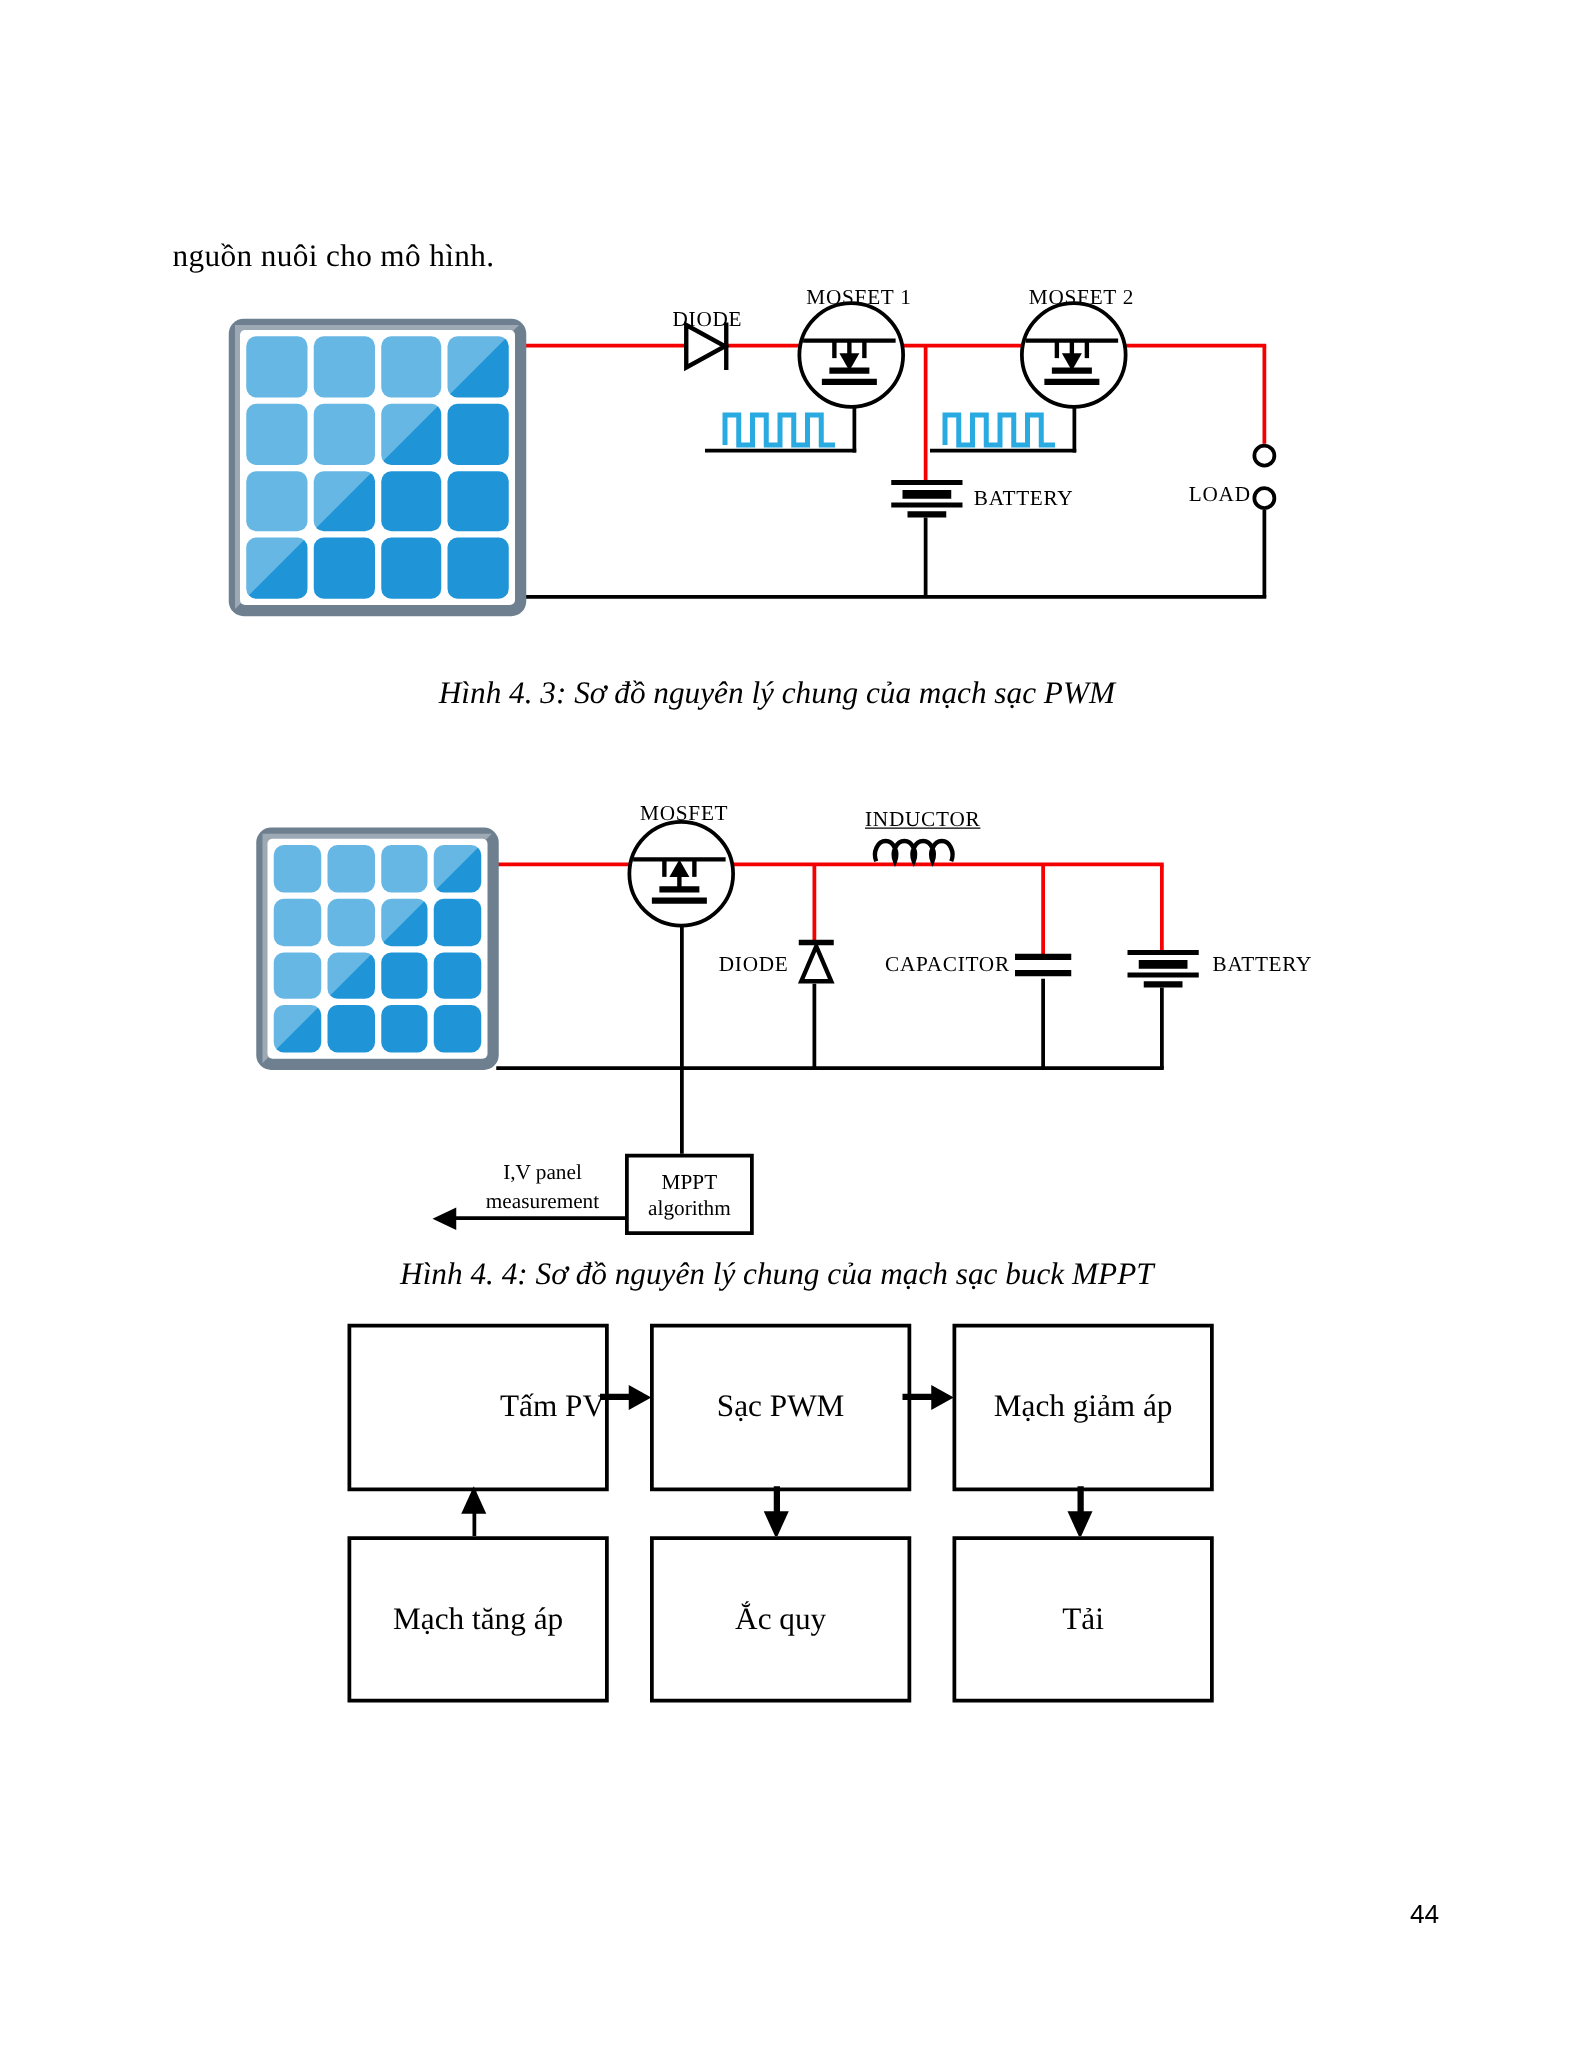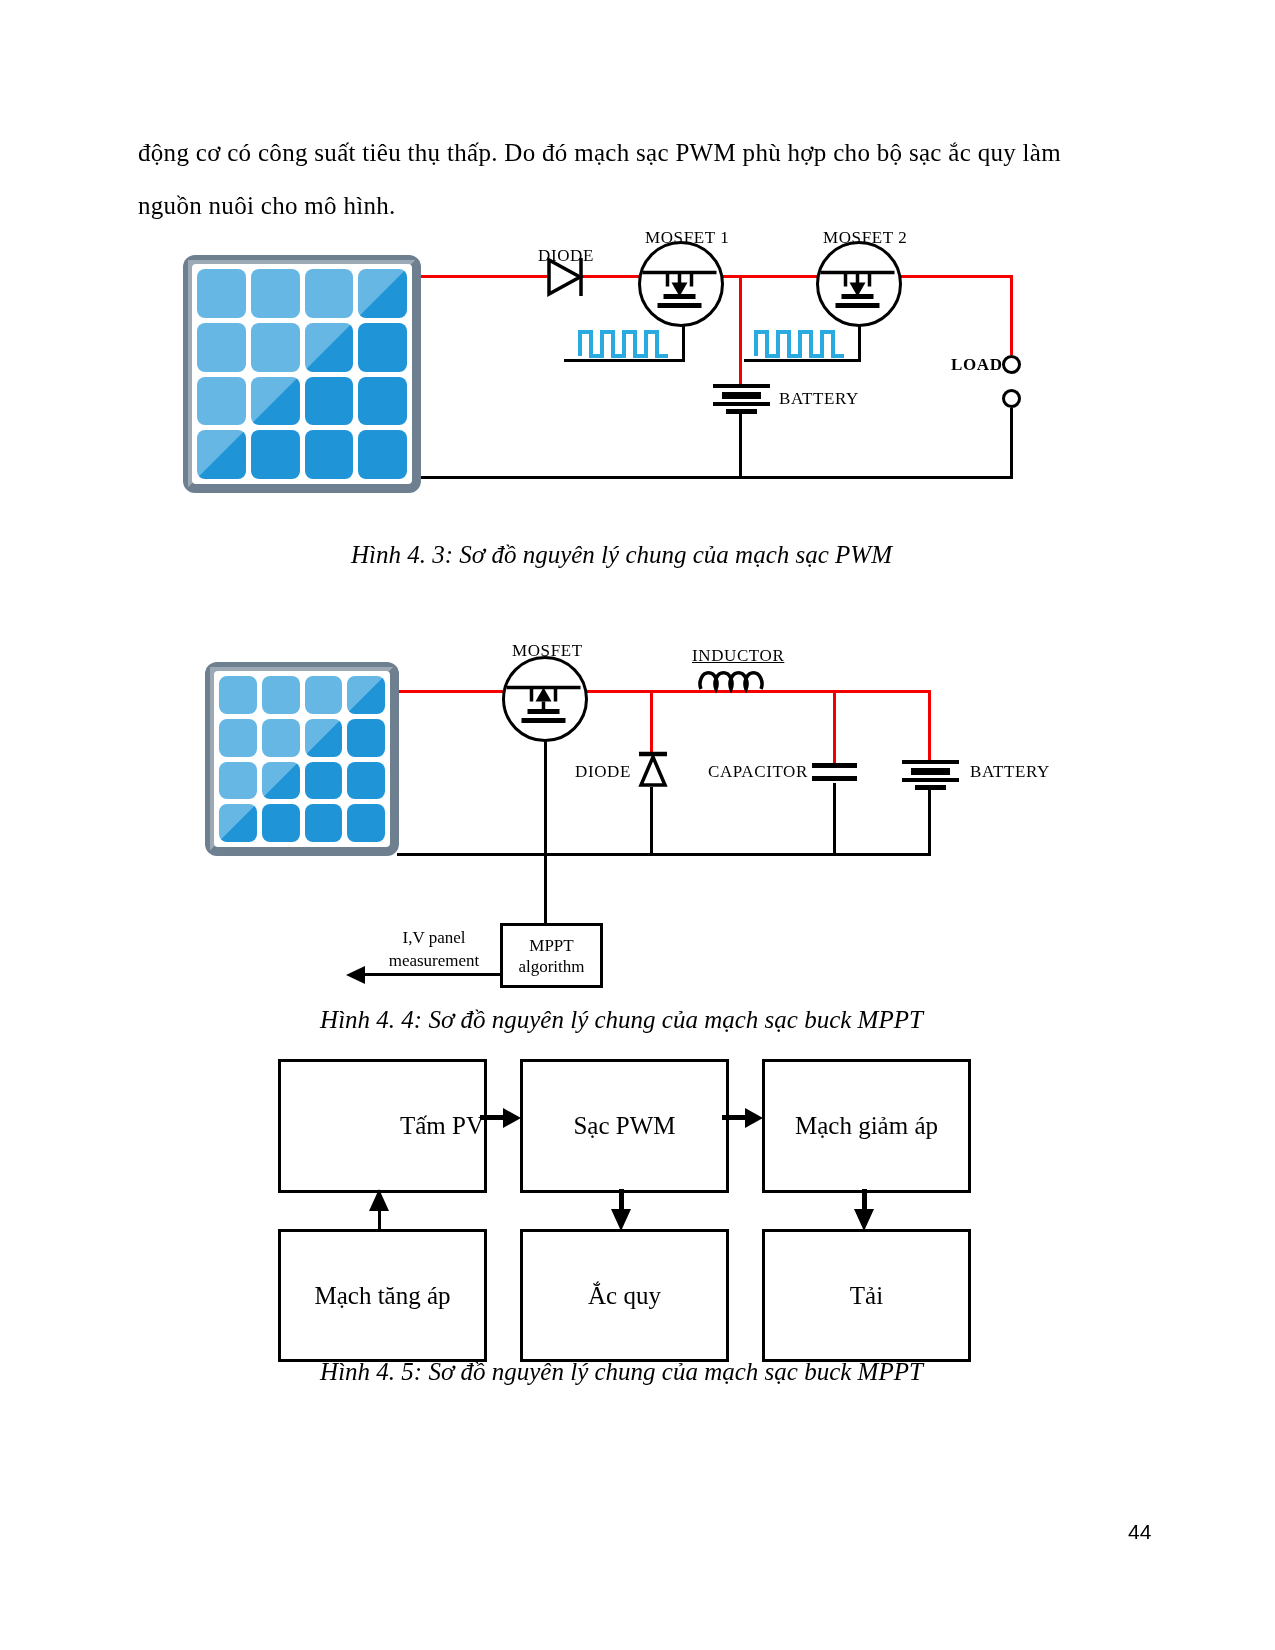"động cơ có công suất" div.para-line { html: <div>động cơ có công suất tiêu thụ thấp. Do đó mạch sạc PWM phù hợp cho bộ sạc ắc quy làm</div> -> none }
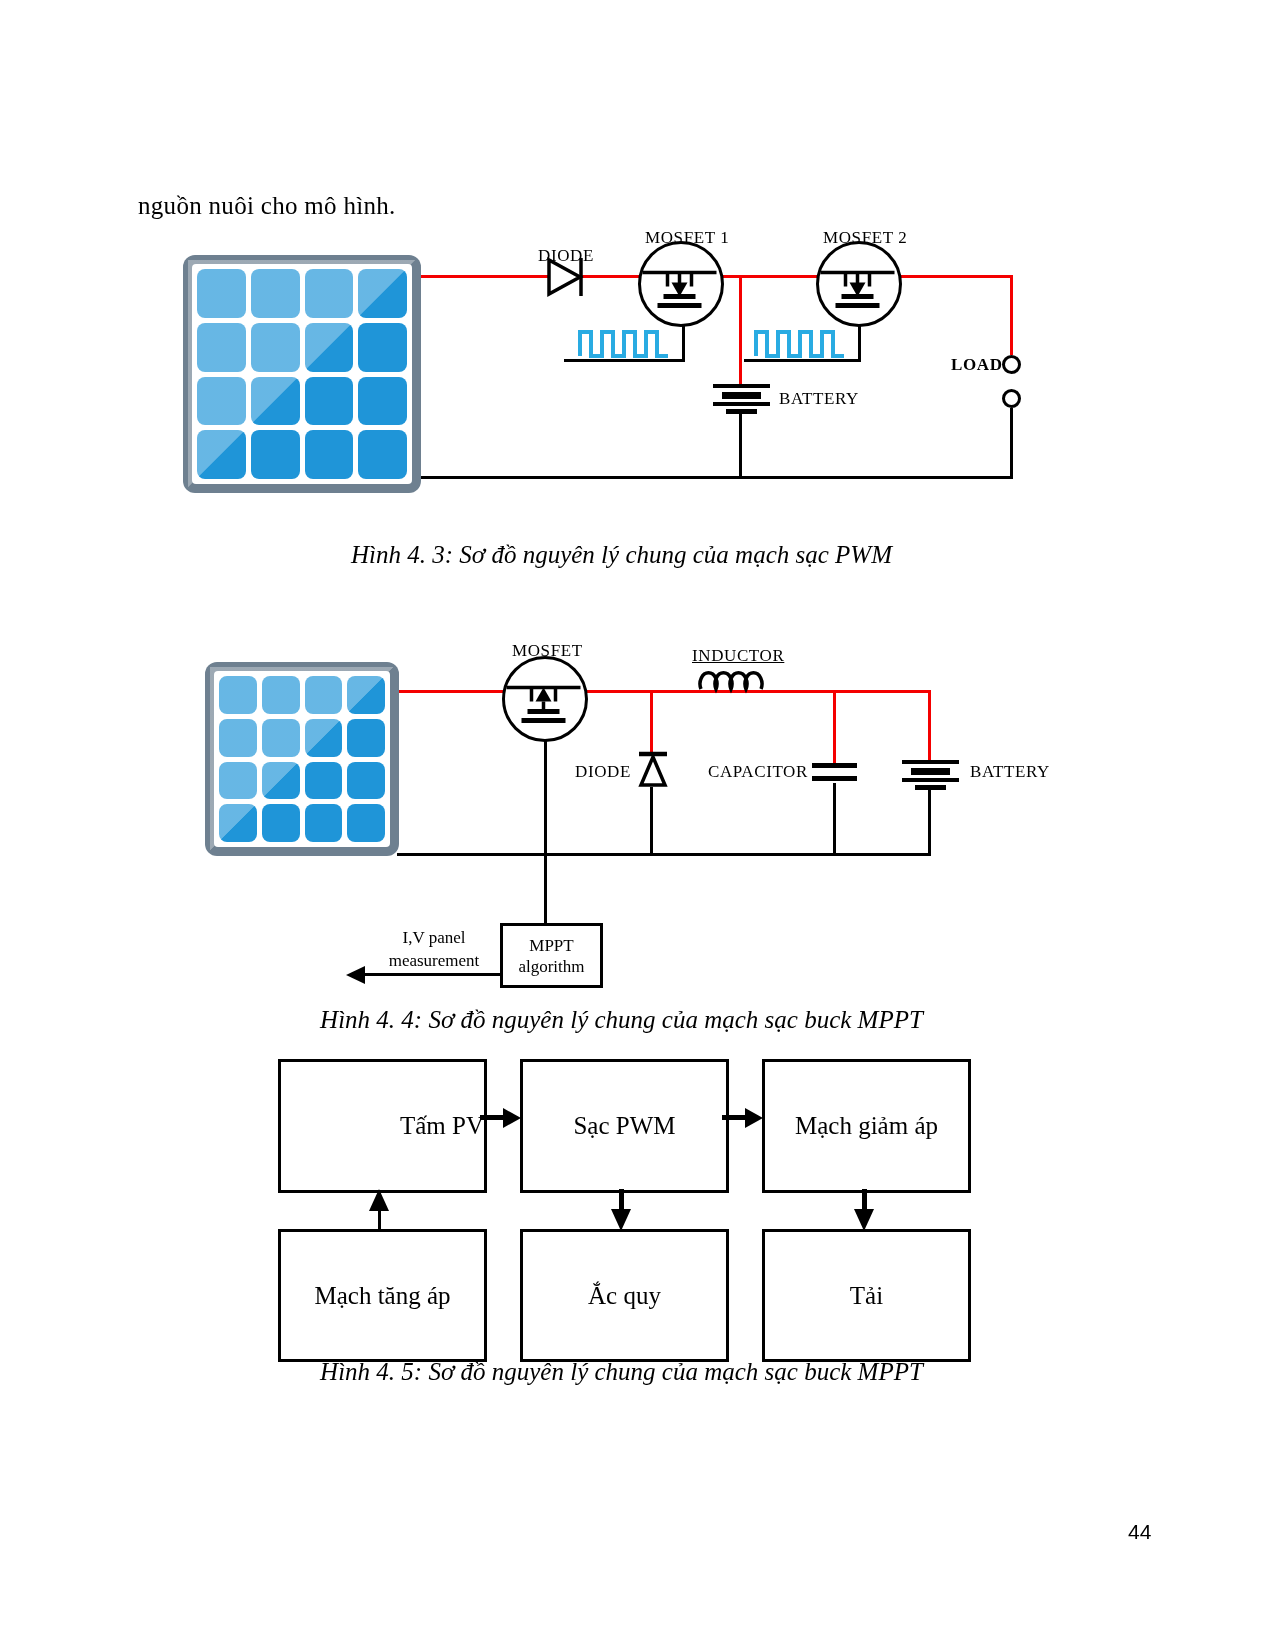"LOAD" div.lbl { font-weight: bold -> none; top: 355px -> 386px }
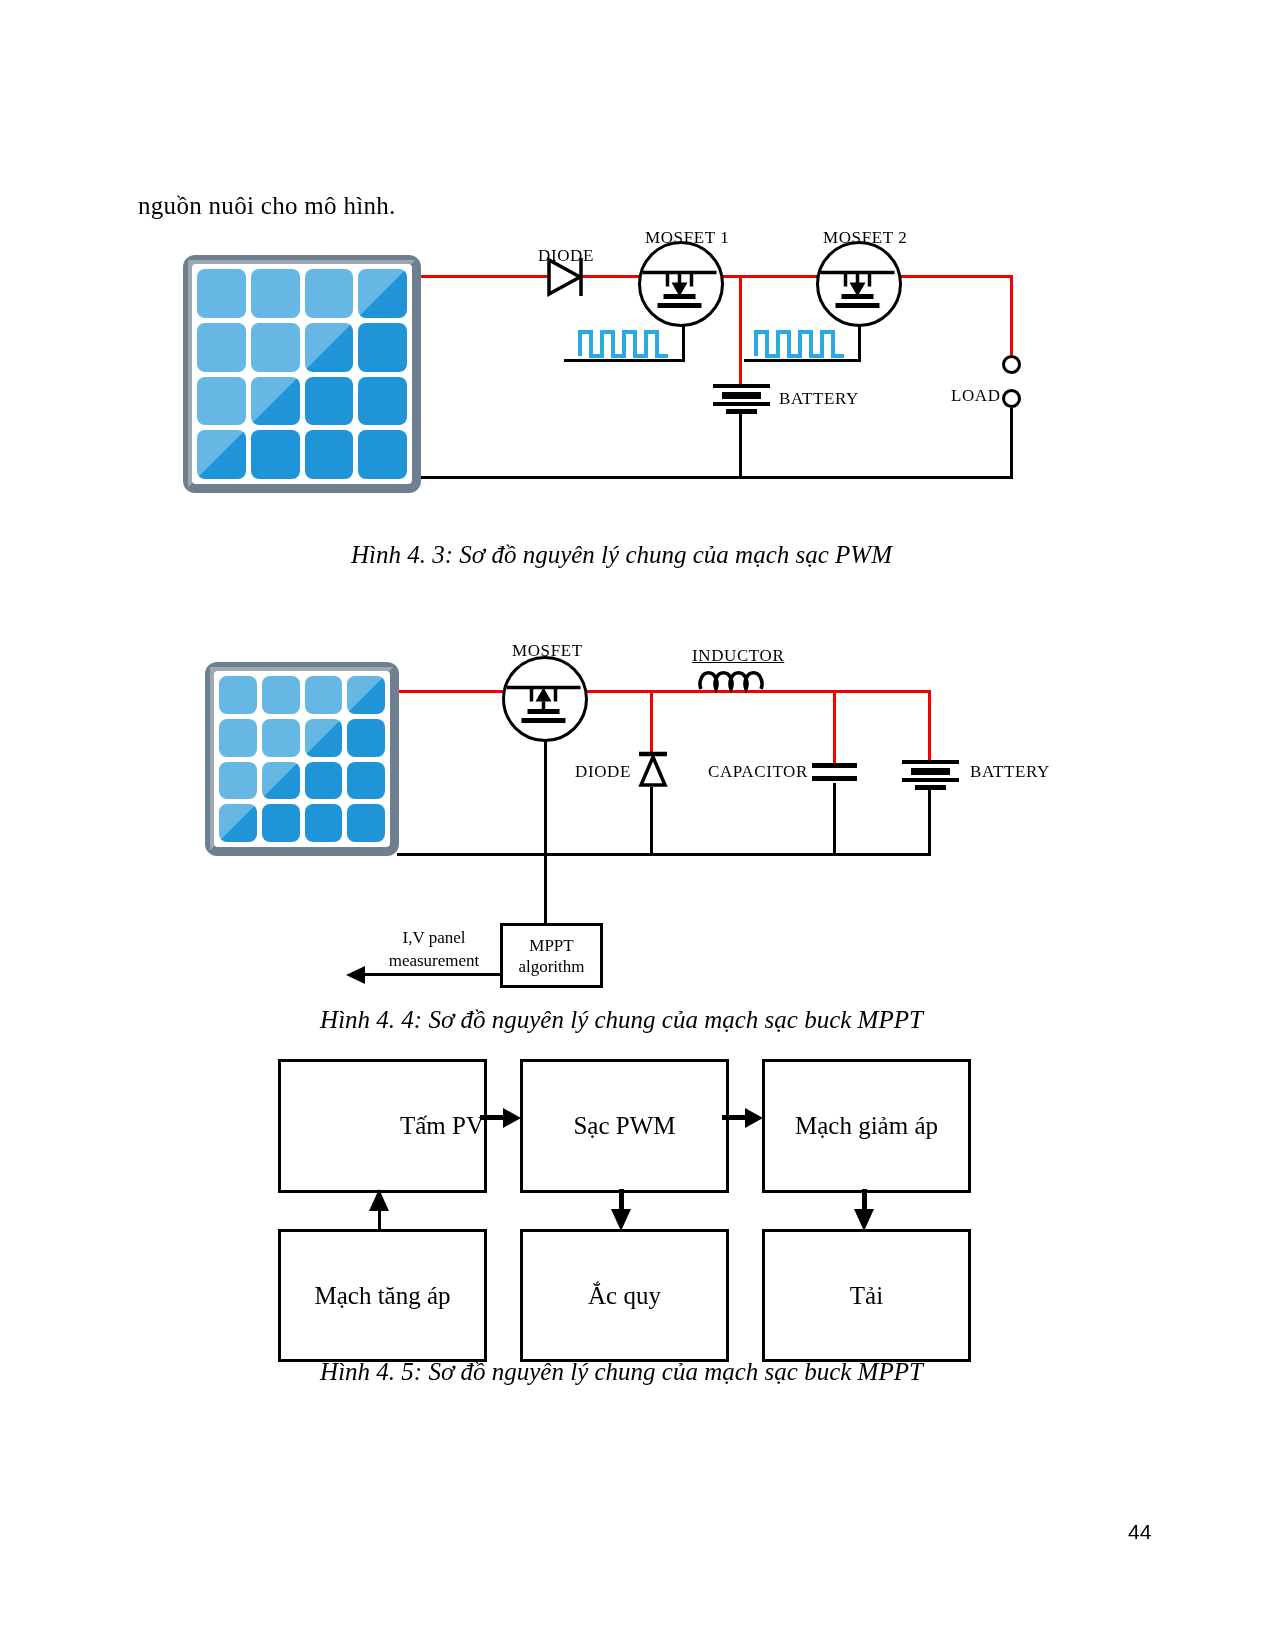"Hình 4. 5: Sơ đồ" div.cap { html: <div>Hình 4. 5: Sơ đồ nguyên lý chung của mạch sạc buck MPPT</div> -> none }
